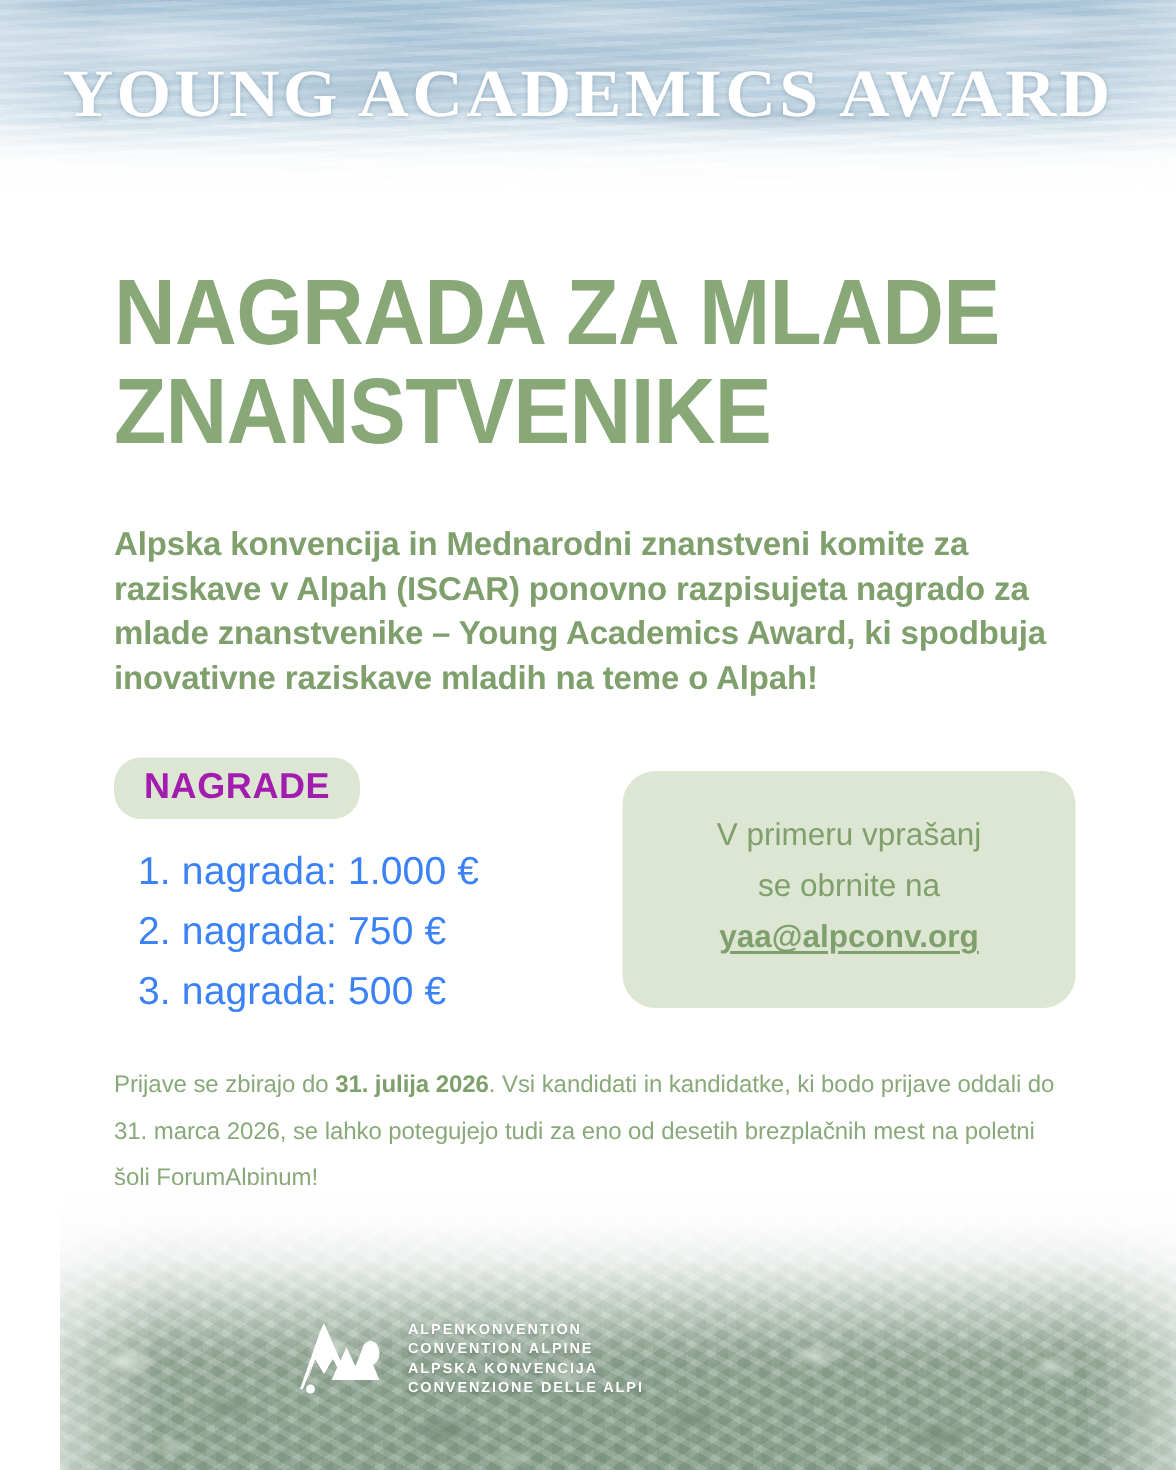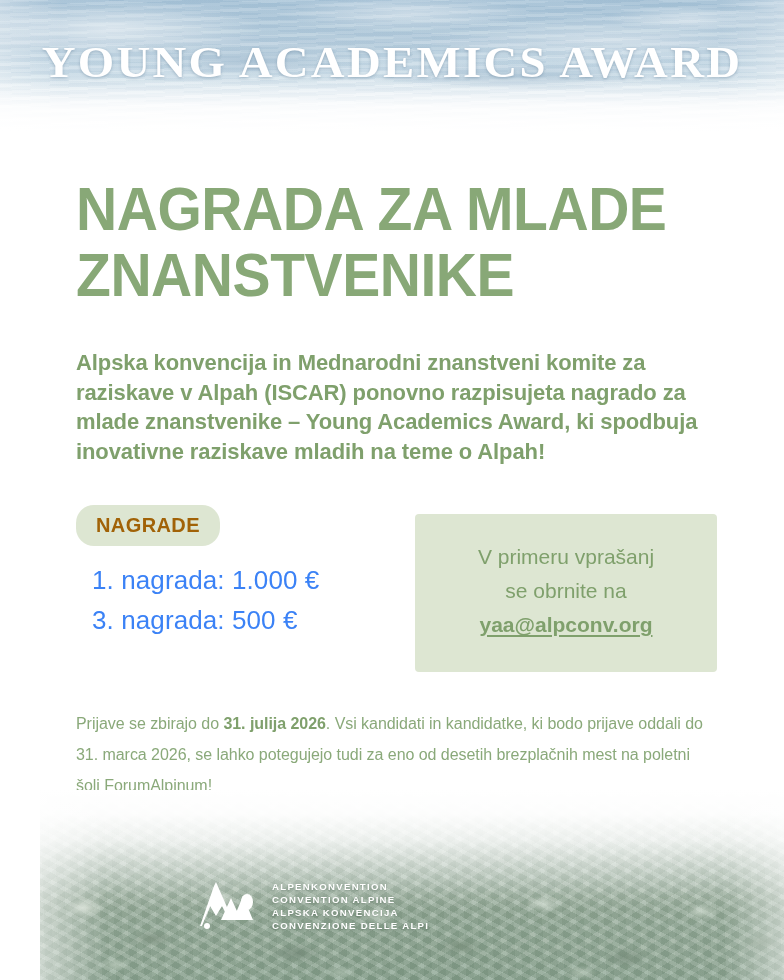"NAGRADE" .badge { color: #a16207 -> #a21caf; font-size: 20px -> 24px }
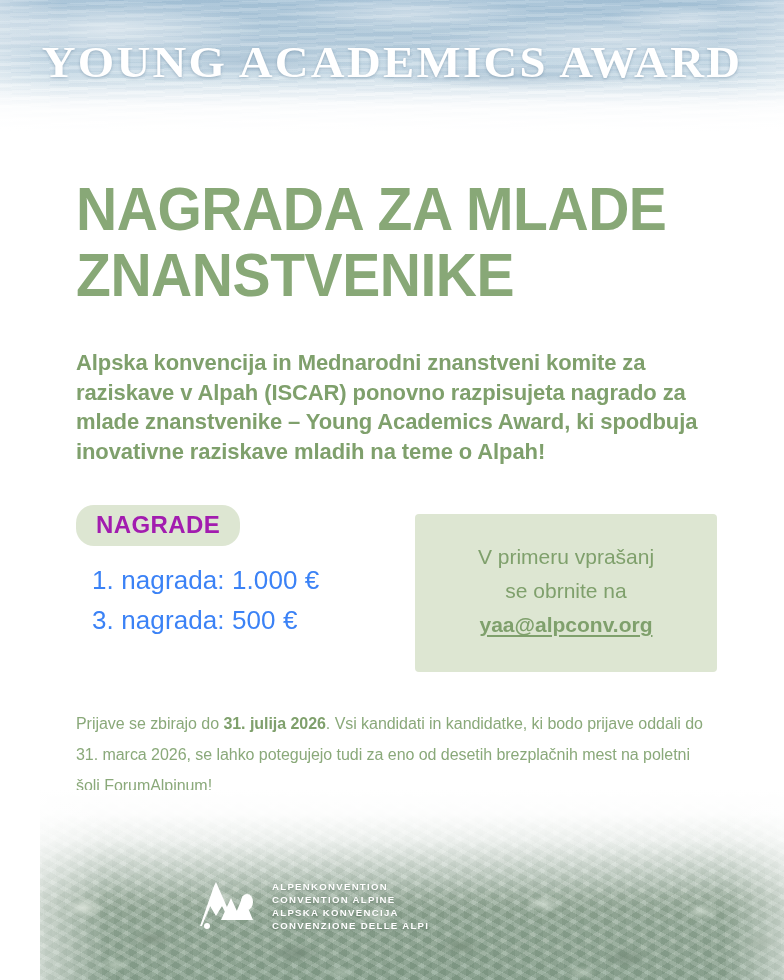"V primeru vprašanj" .contact-box { border-radius: 4px -> 22px }
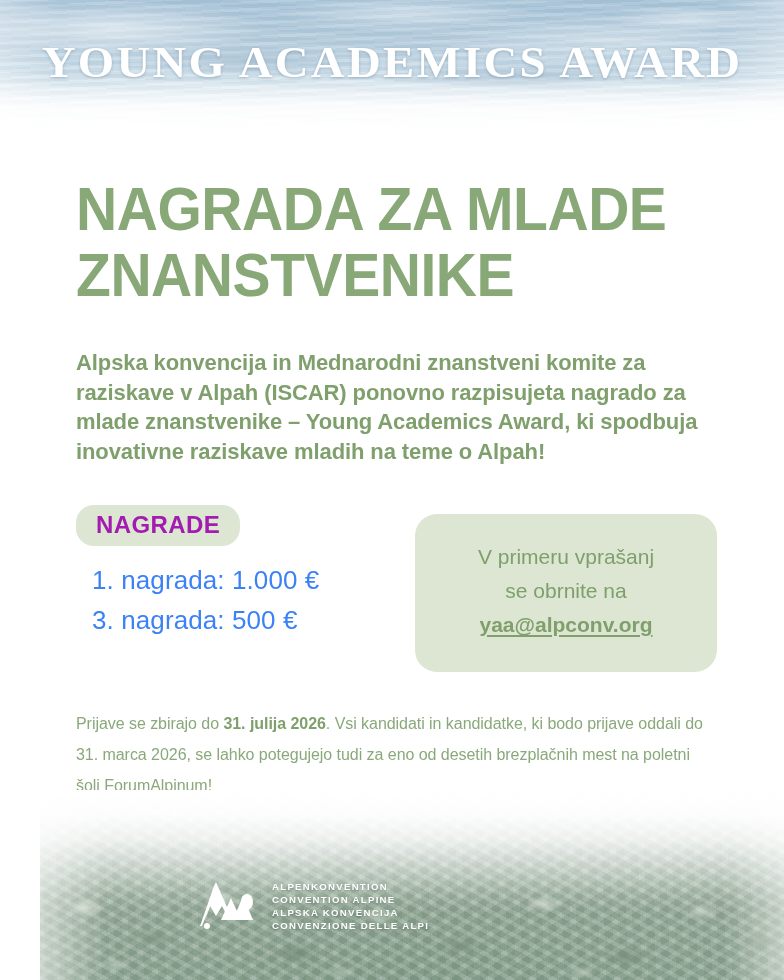"2. nagrada: 750 €" li { html: none -> <li>2. nagrada: 750 €</li> }
